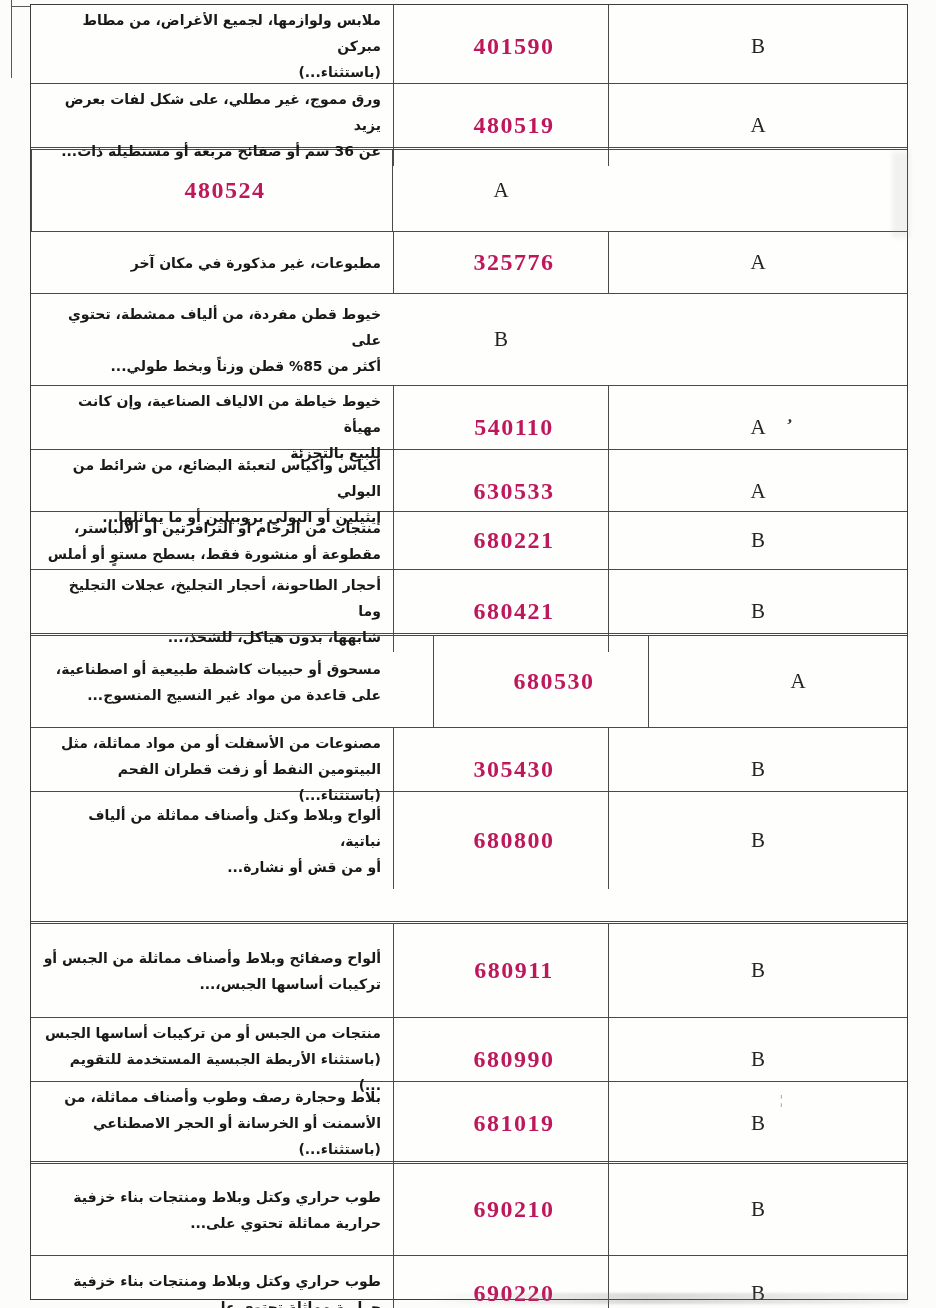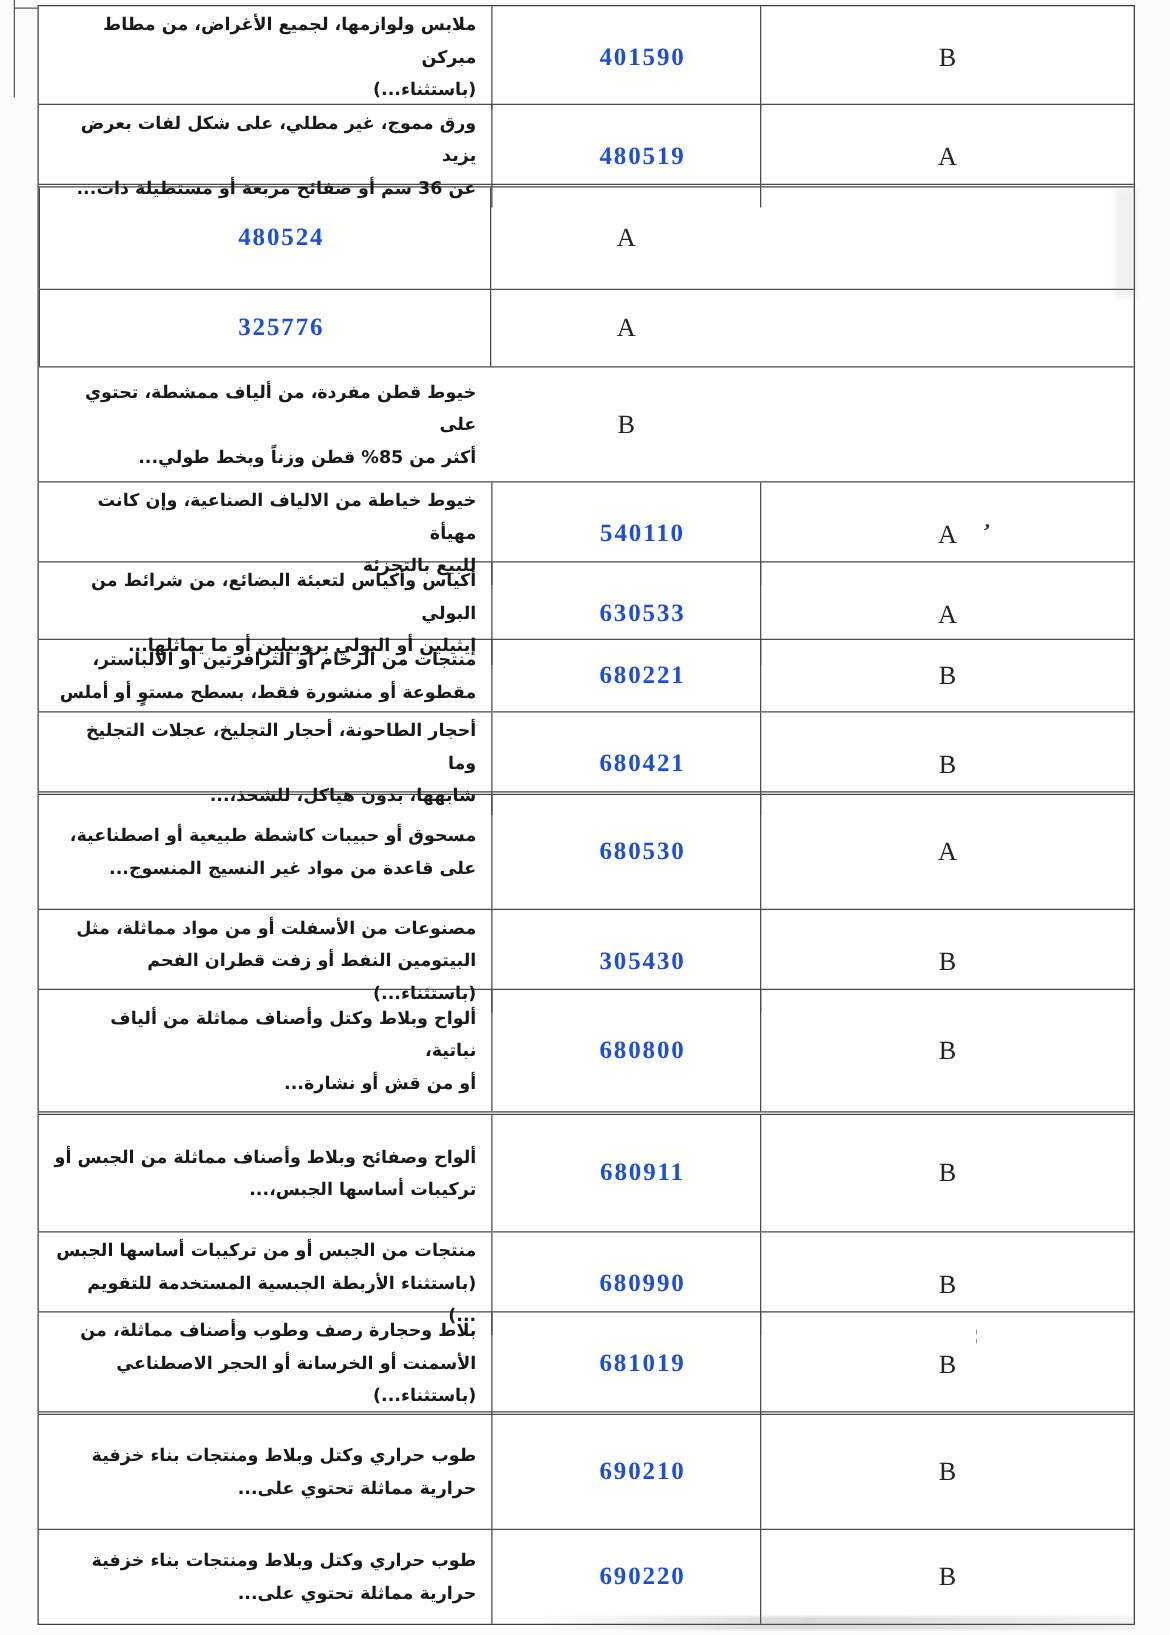"401590" .code { color: #1d4ed8 -> #be185d; font-size: 20px -> 24px }
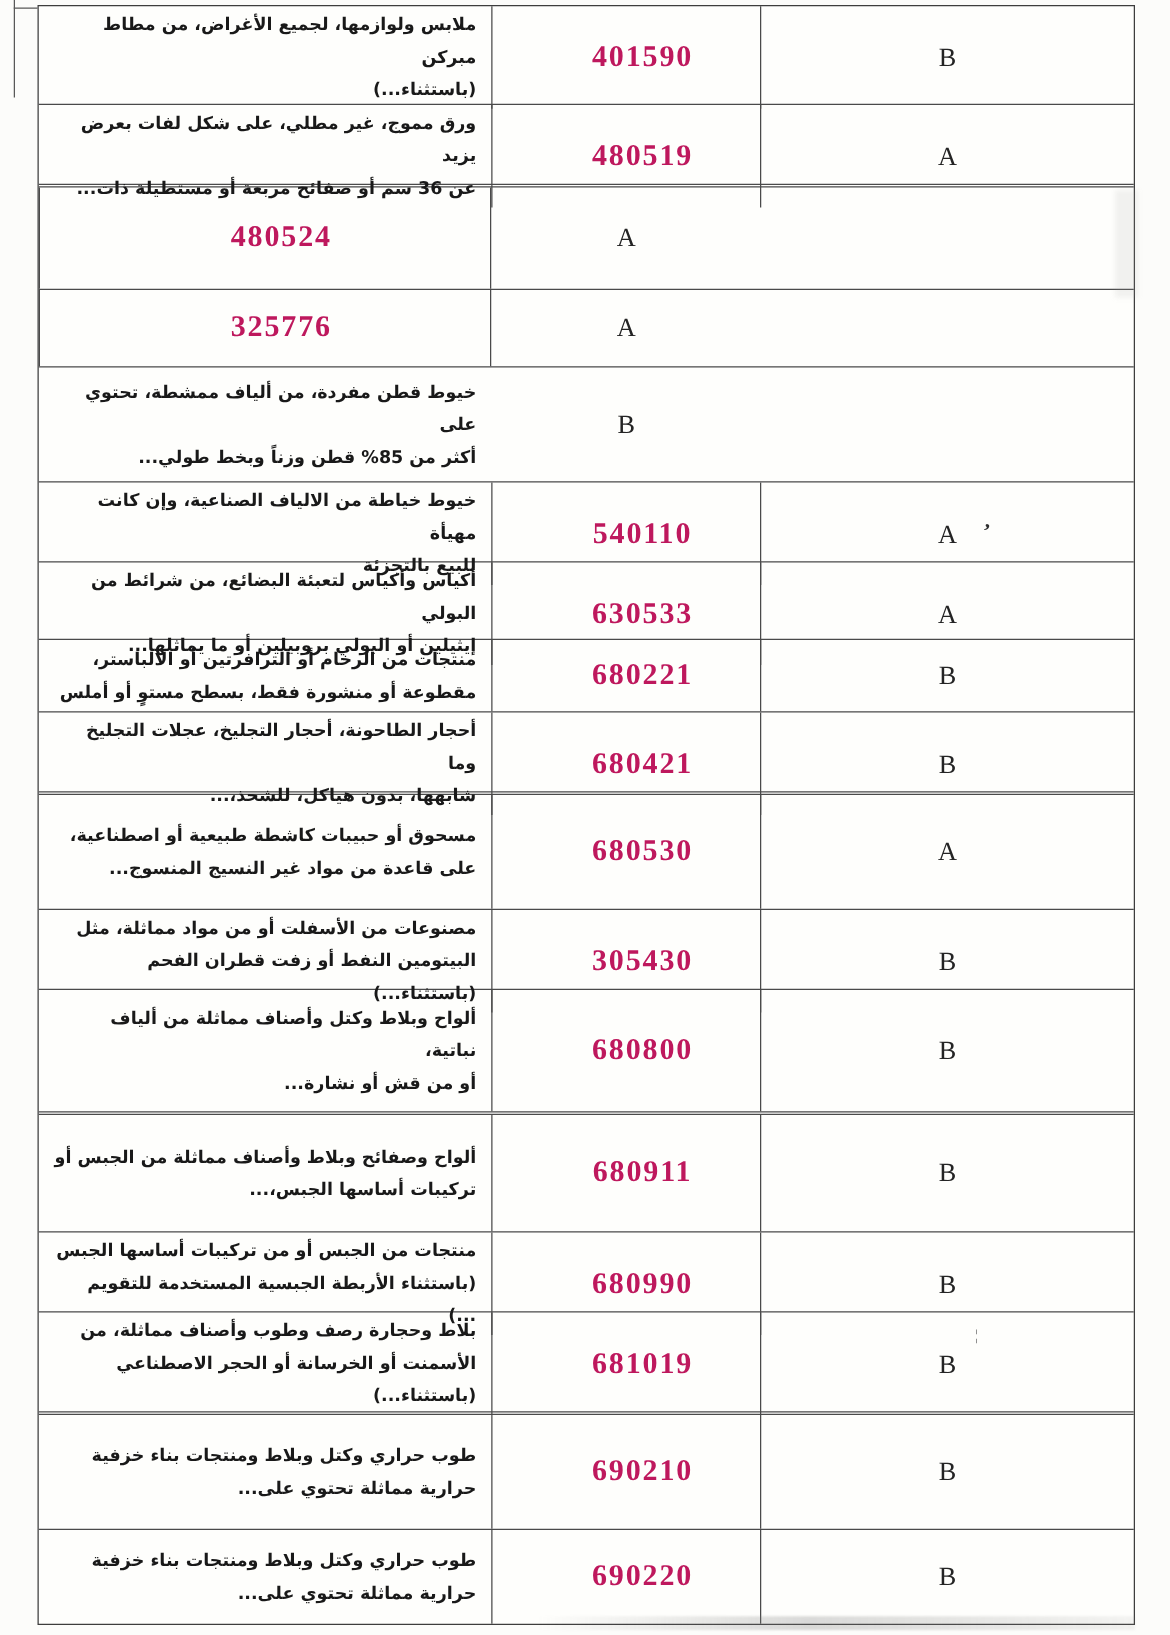"مطبوعات، غير مذكورة في مكان" div.cell { html: none -> <div> <span>مطبوعات، غير مذكورة في مكان آخر</span> </div> }
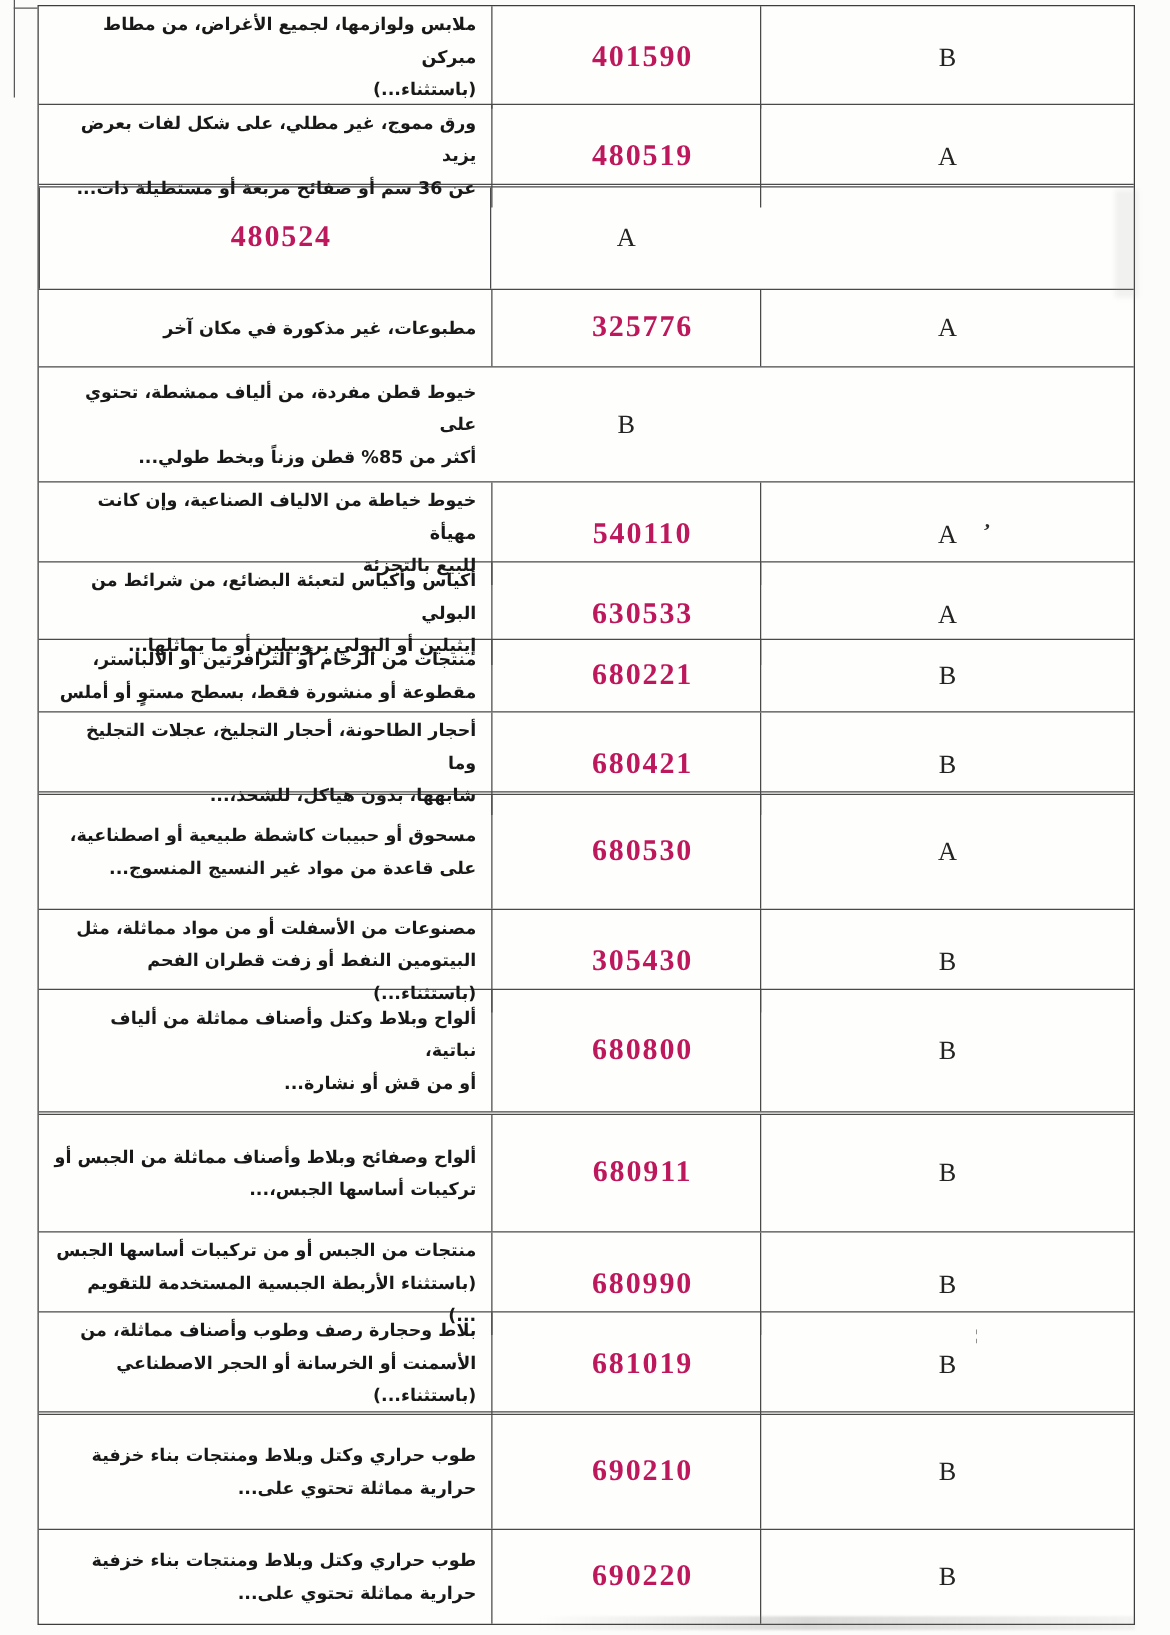"مسحوق أو حبيبات كاشطة طبيعية" div.row { gap: none -> 40px }
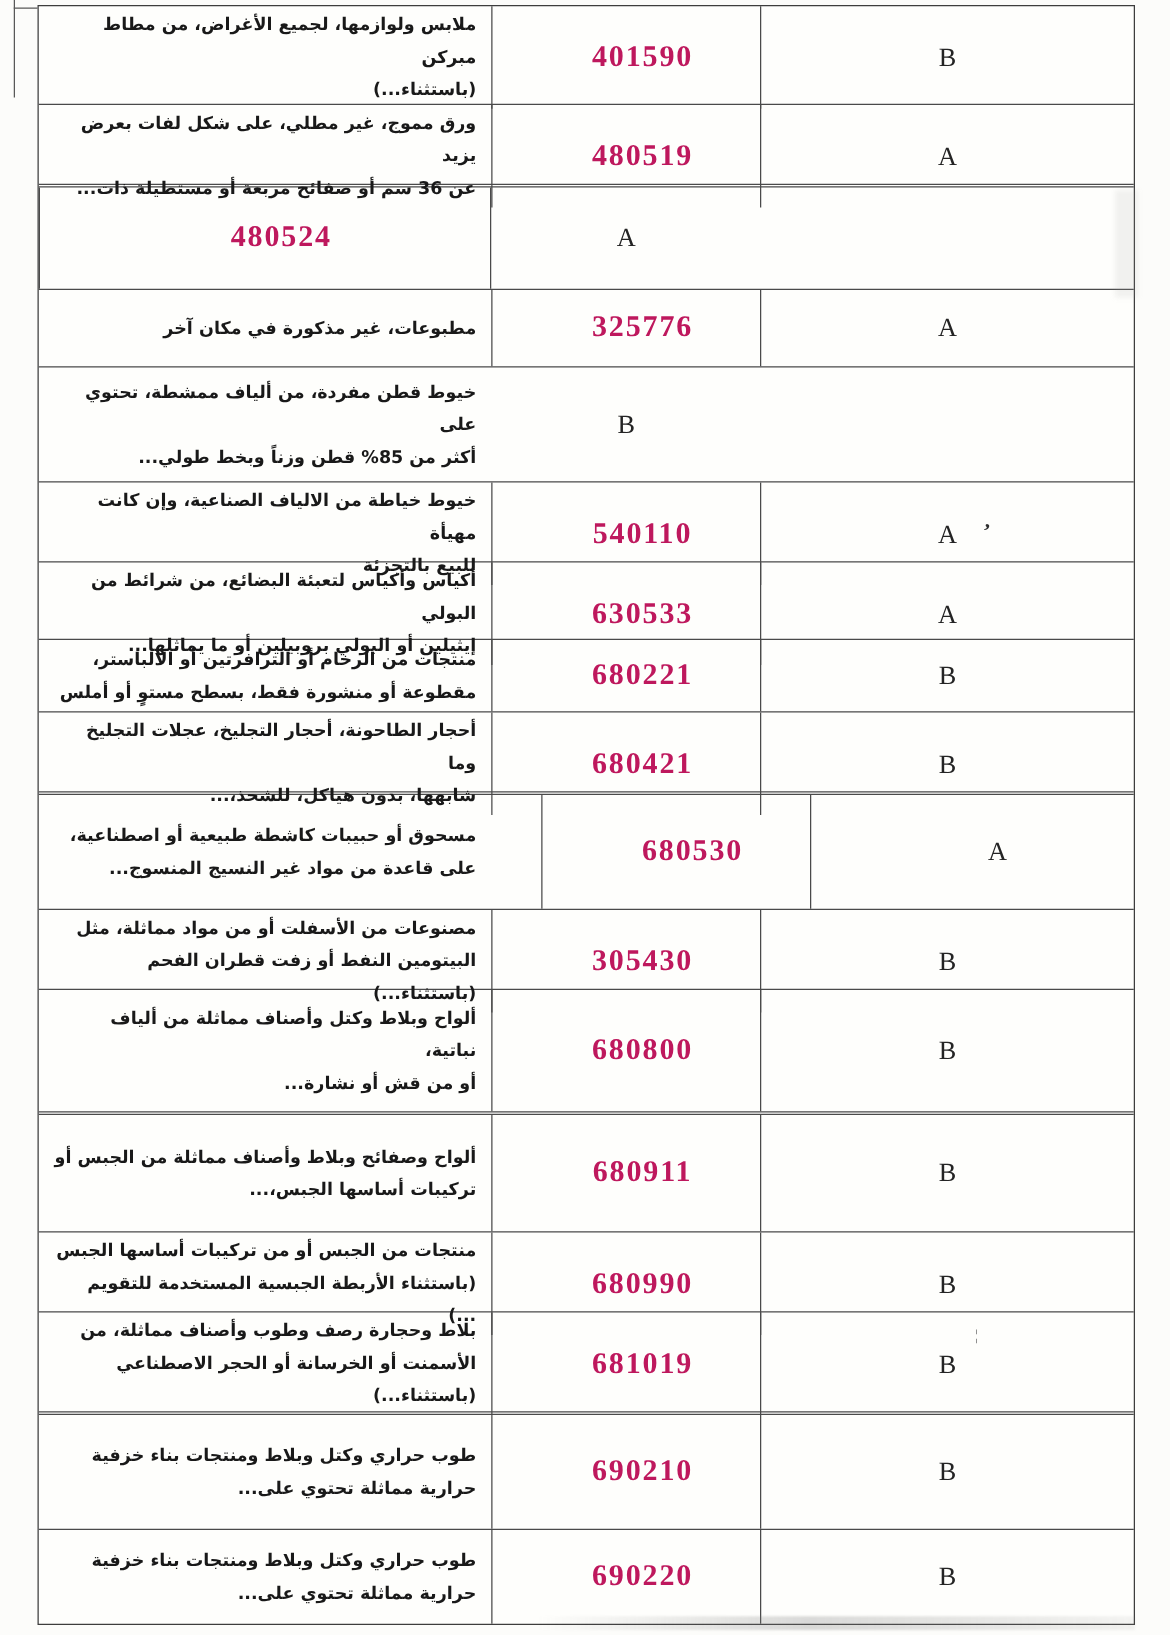"ألواح وصفائح وبلاط وأصناف مماثلة" div.row { margin-top: none -> 32px }
